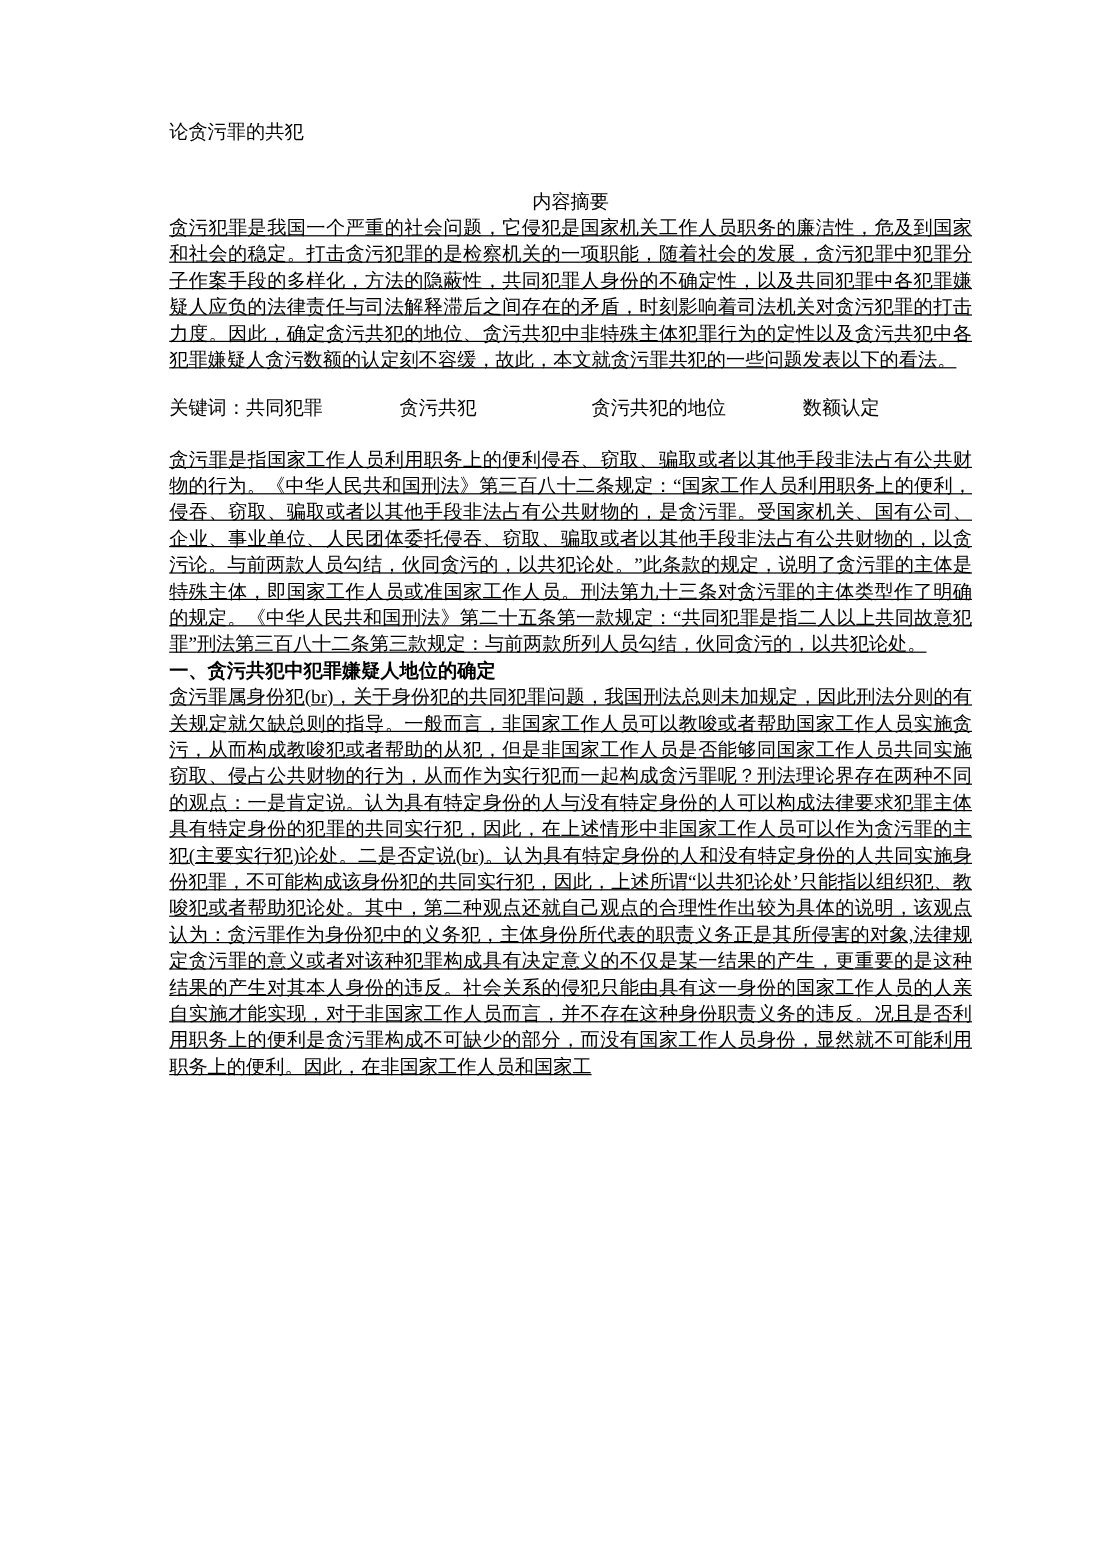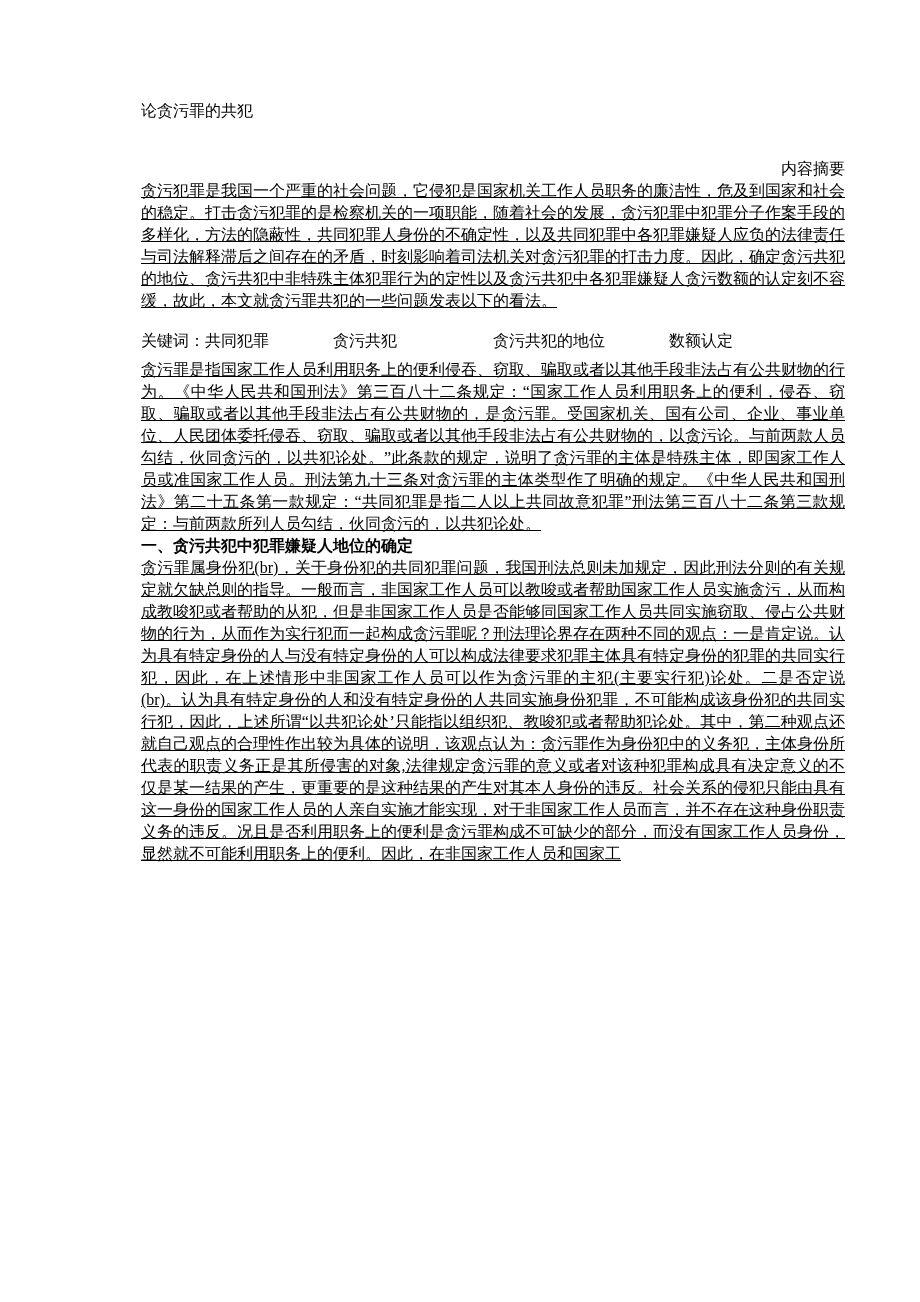"论贪污罪的共犯" .page { padding: 100px 75px 40px 141px -> 100px 110px 40px 141px }
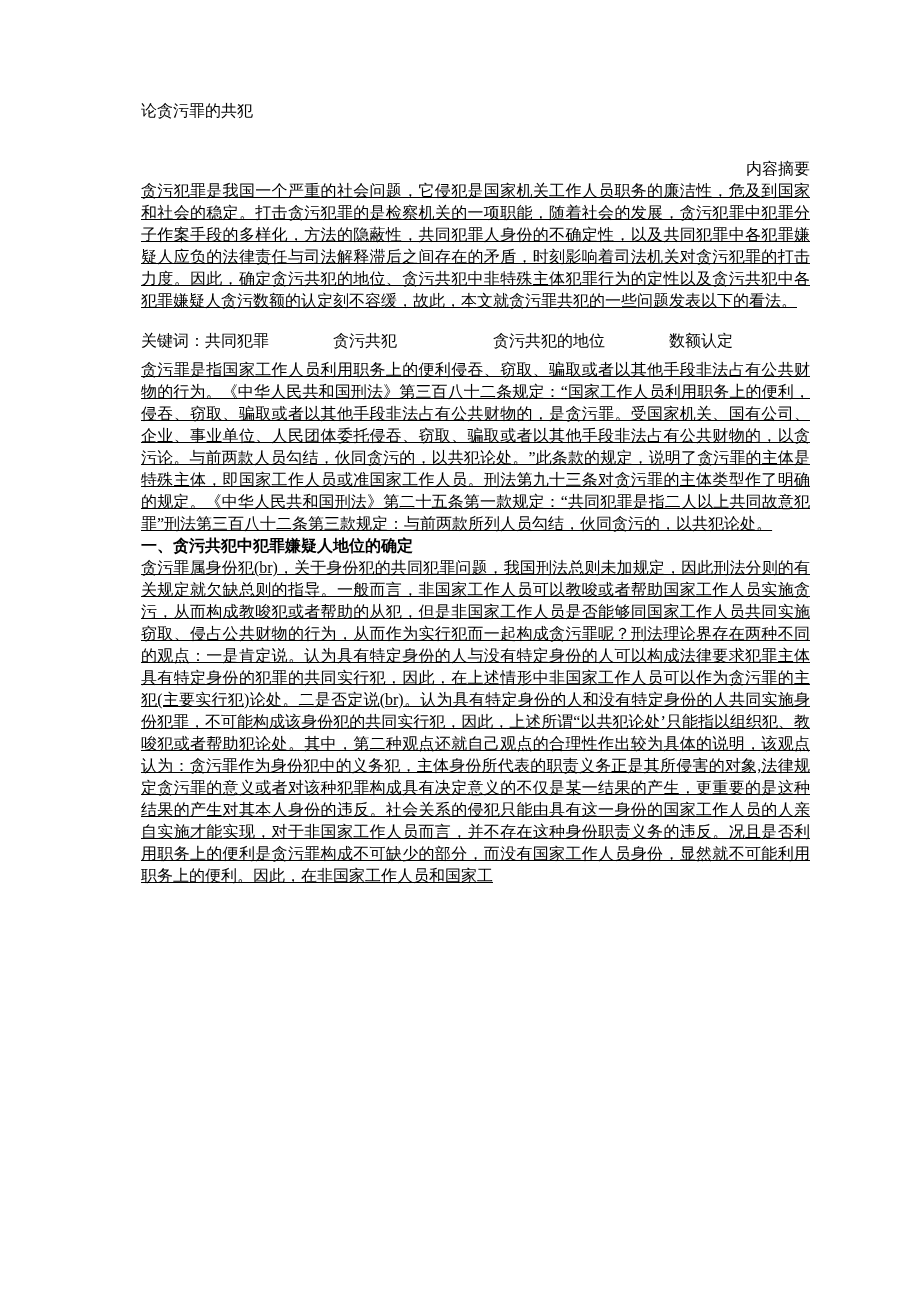"内容摘要" .block-heading { text-align: right -> center }
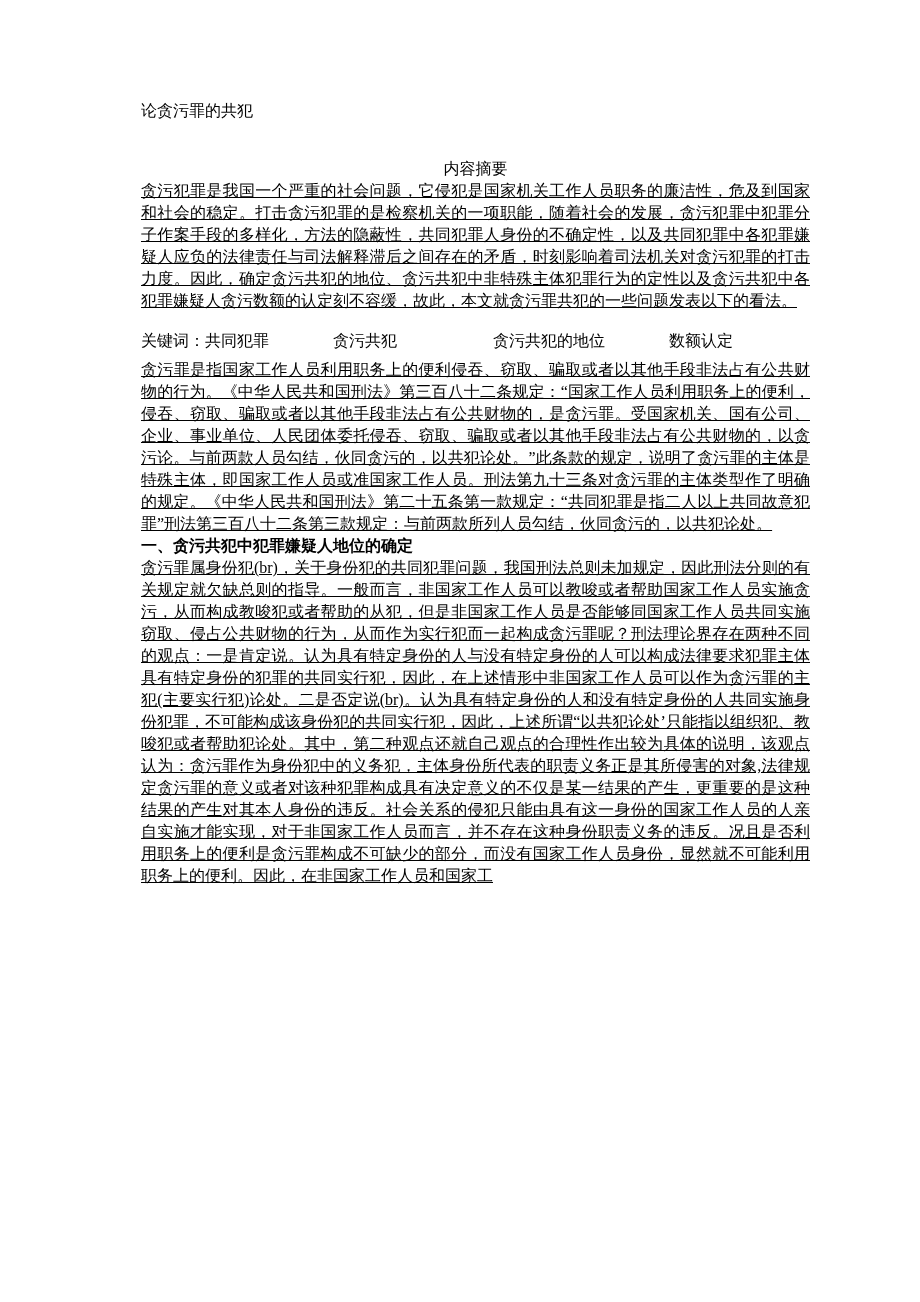"关键词：共同犯罪 贪污共犯 贪污共犯的地位 数额认定" .keywords-line { margin-bottom: 7px -> 21px }
